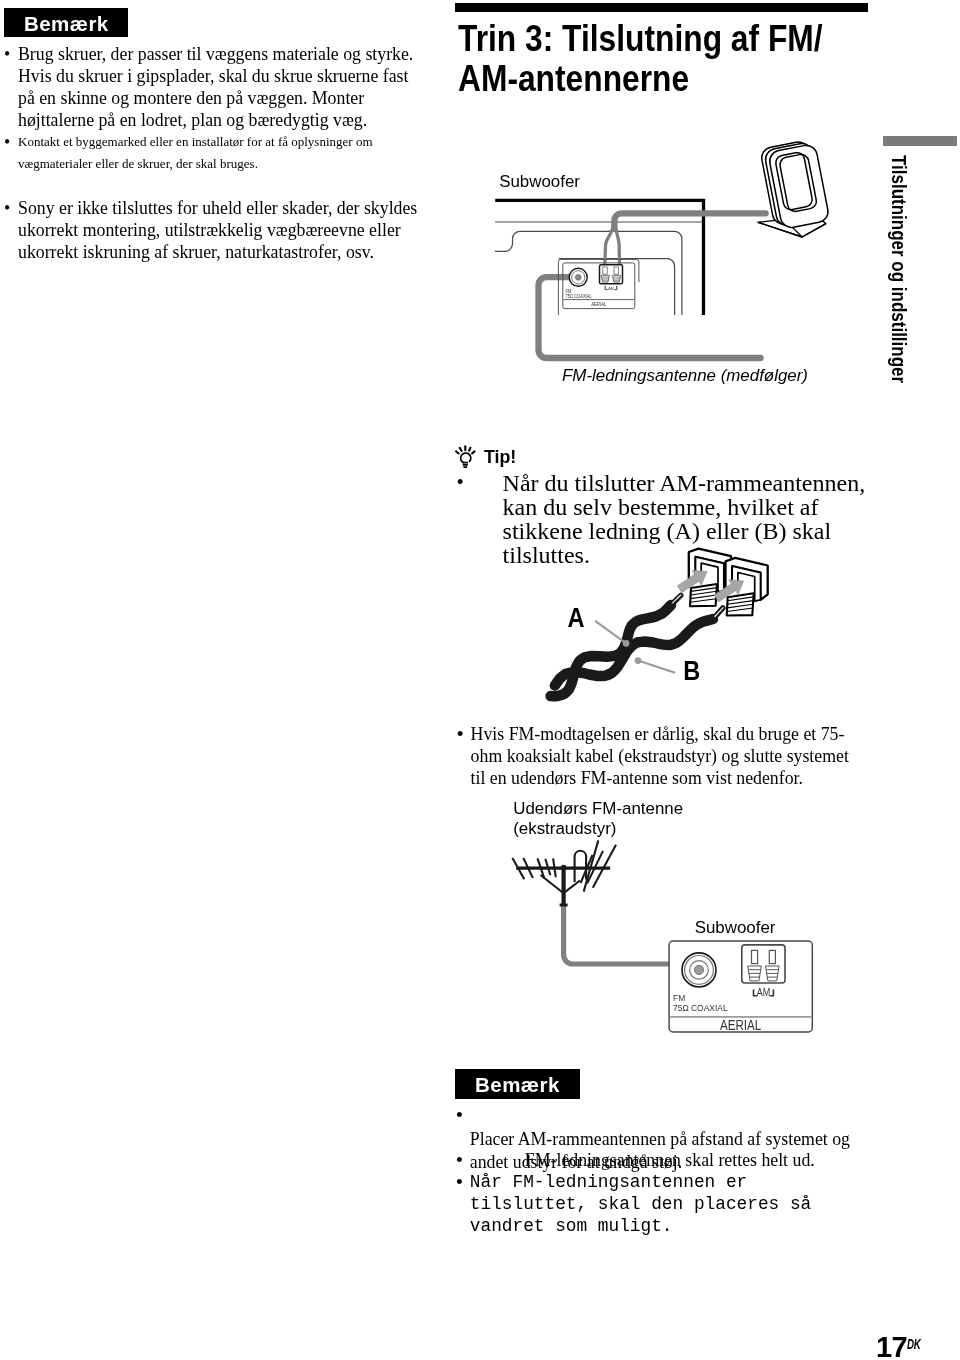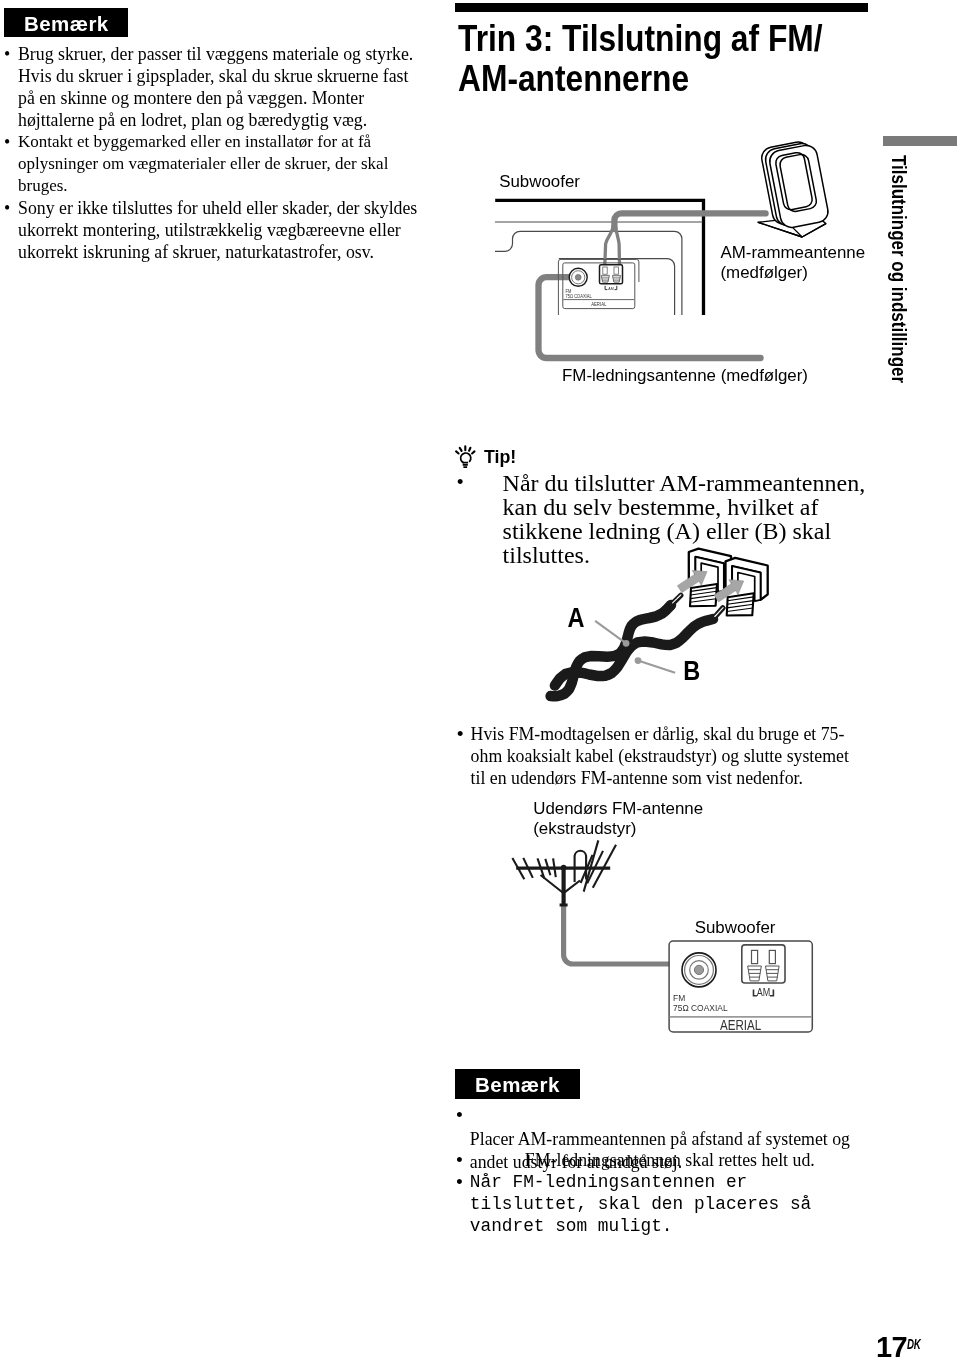"Kontakt et byggemarked eller en" span.txt { font-size: 17px -> 13px }
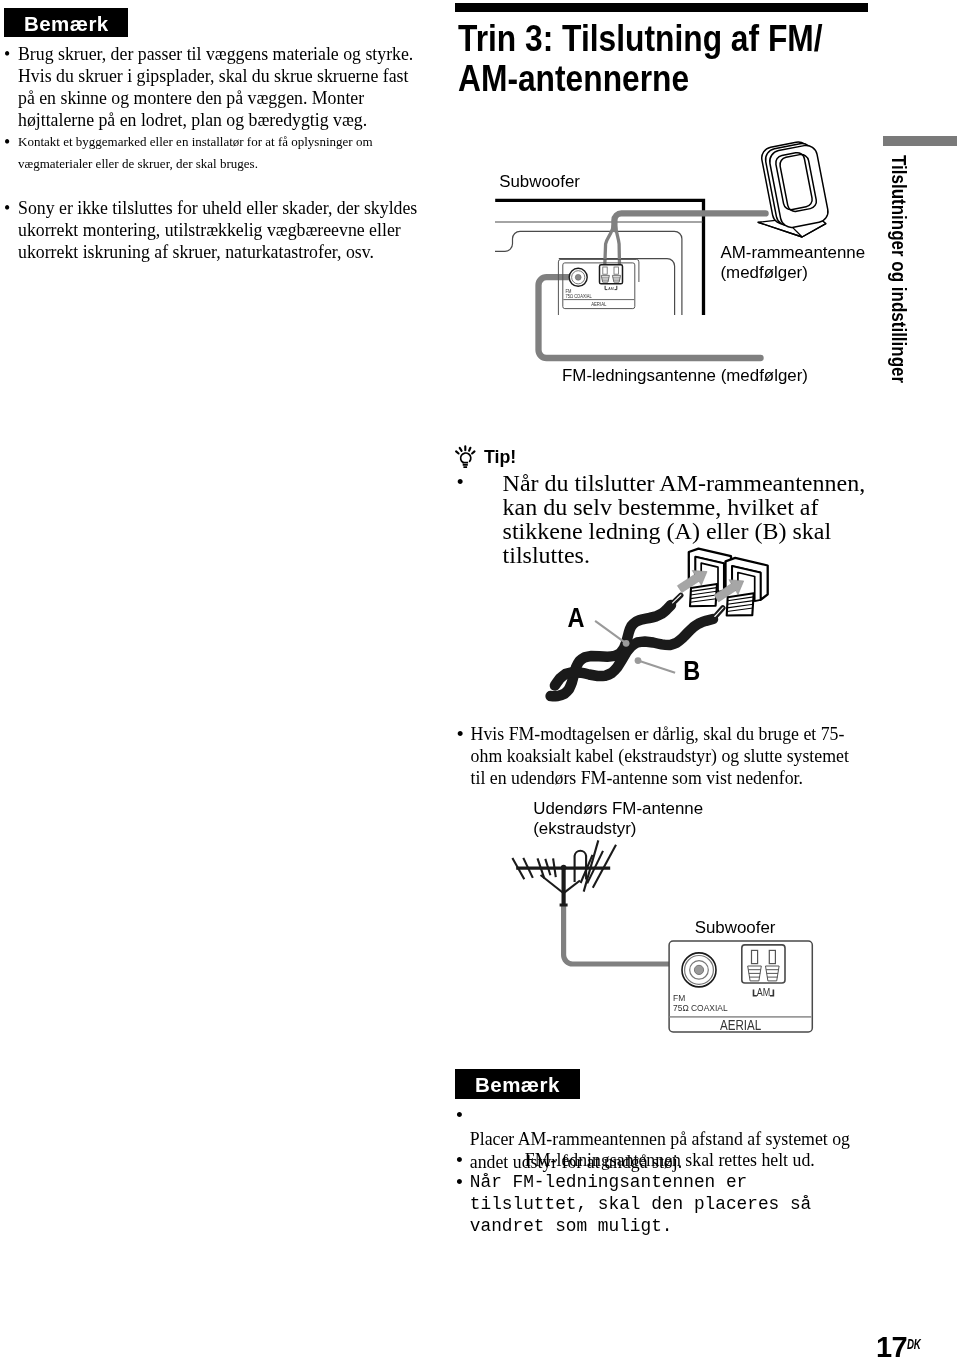"AM-rammeantenne" div.dlabel { html: <div> <div>AM-rammeantenne</div> <div>(medfølger)</div> </div> -> none }
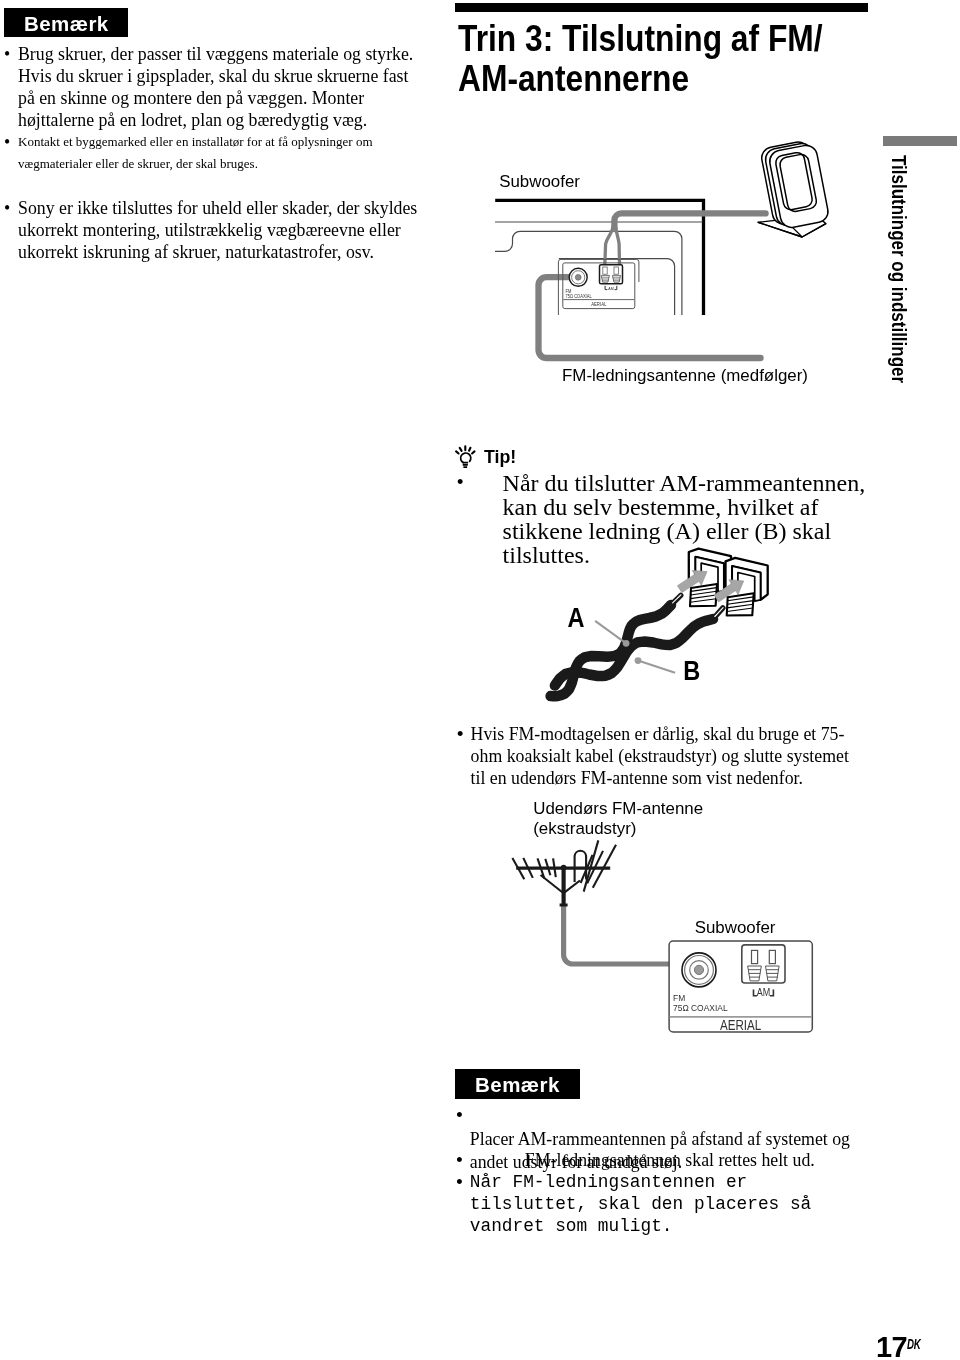"FM-ledningsantenne (medfølger)" div.dlabel { font-style: none -> italic }
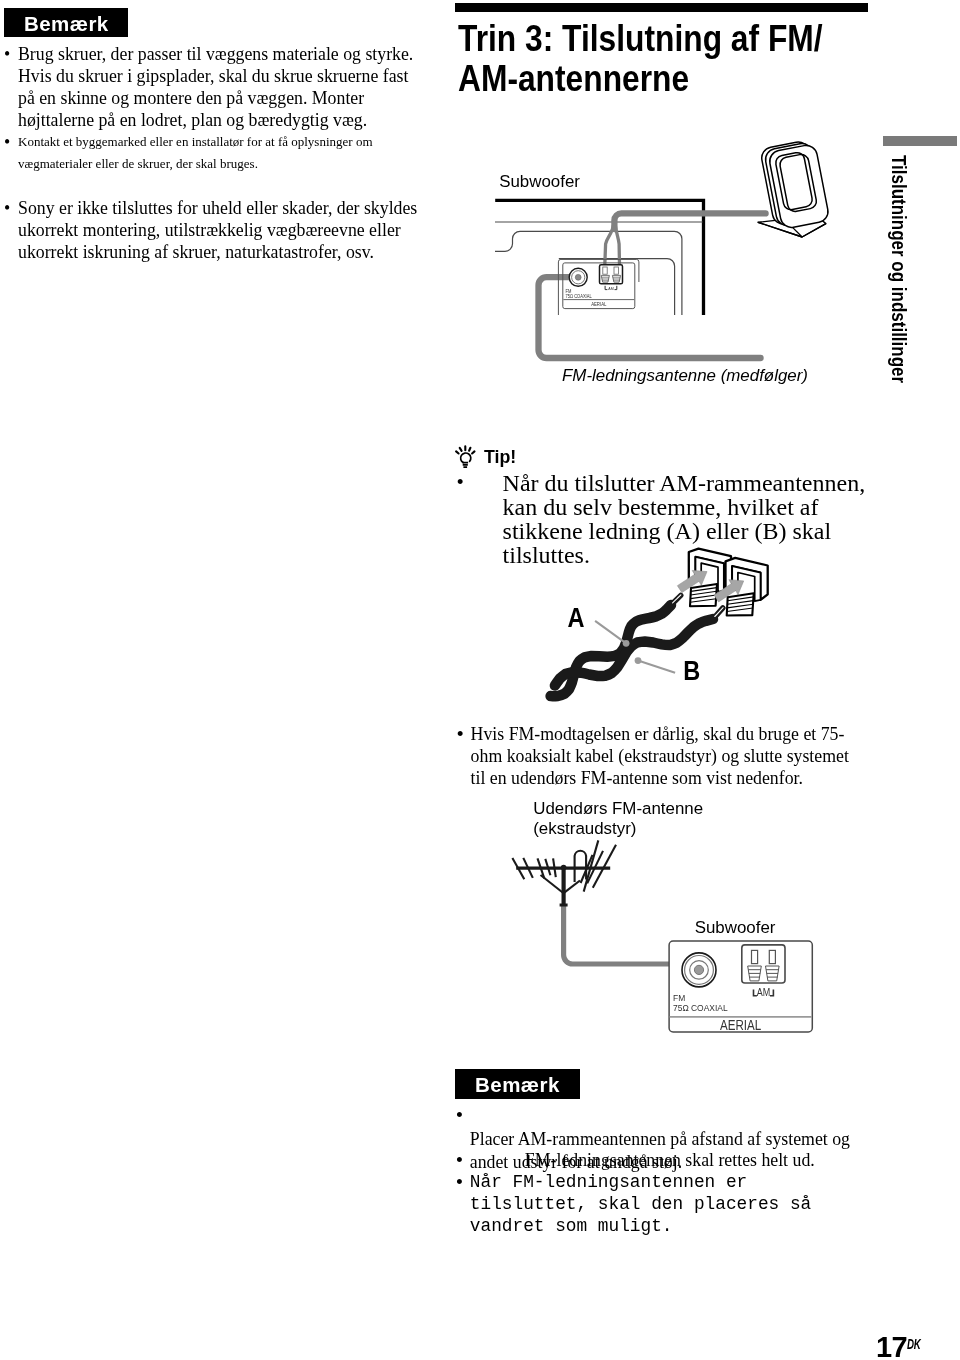"Udendørs FM-antenne" div.dlabel { margin-left: 20px -> none }
